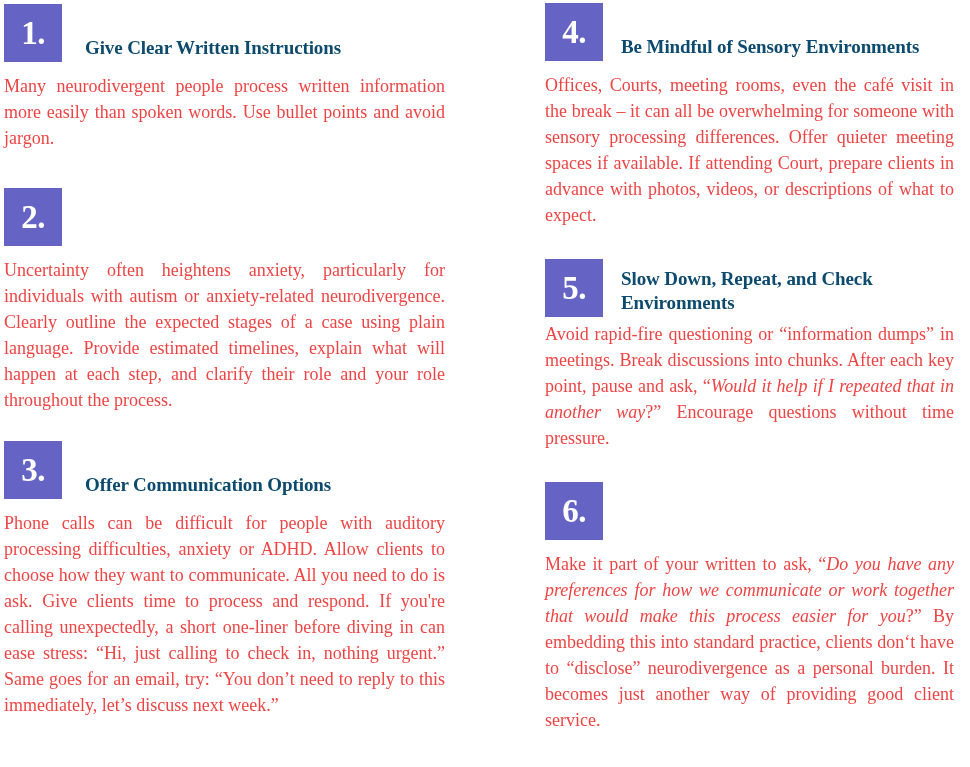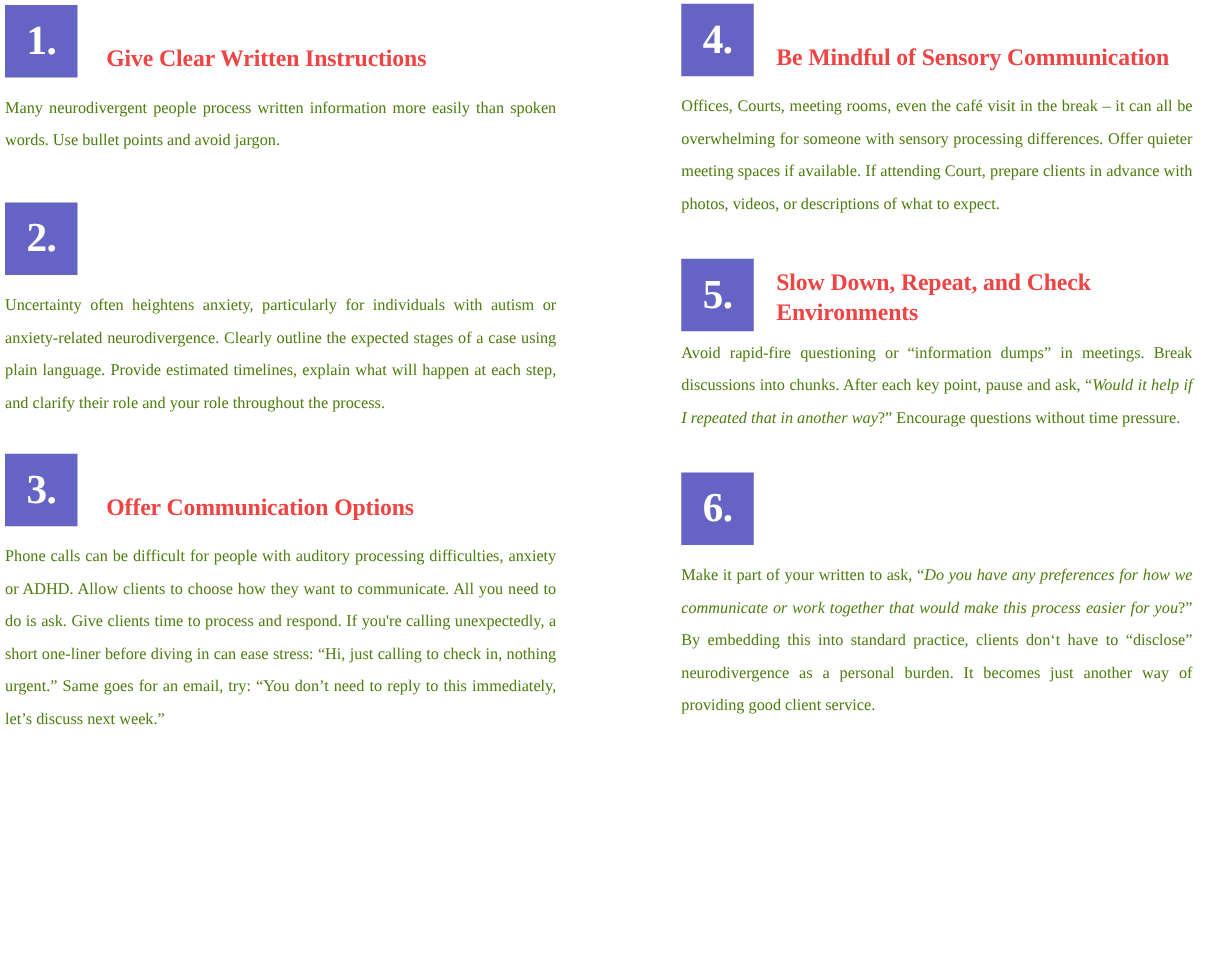"Give Clear Written Instructions" .tip-title { color: #ef4444 -> #0c4a6e }
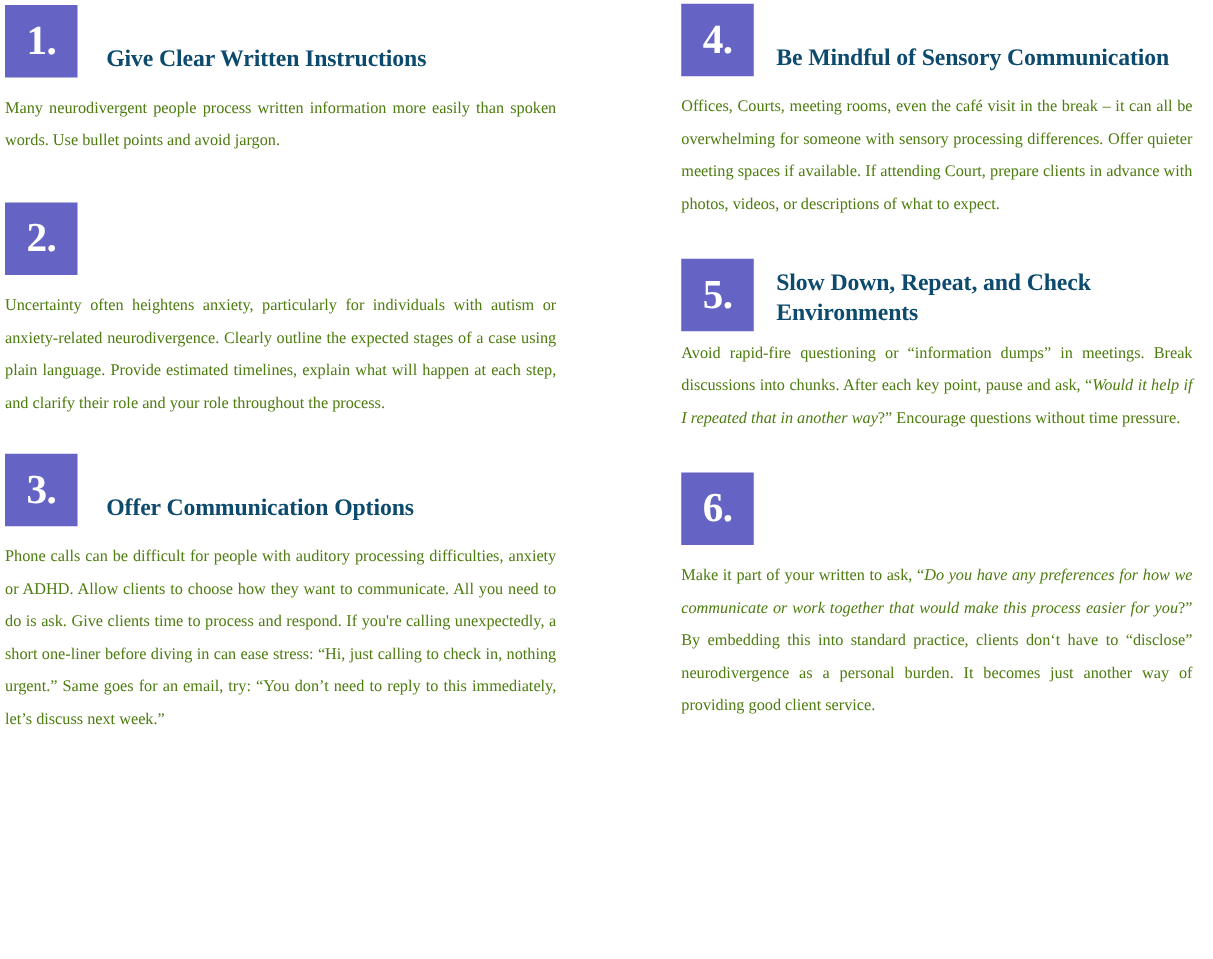"Be Mindful of Sensory Communication" div.tip-title { text: Communication -> Environments }
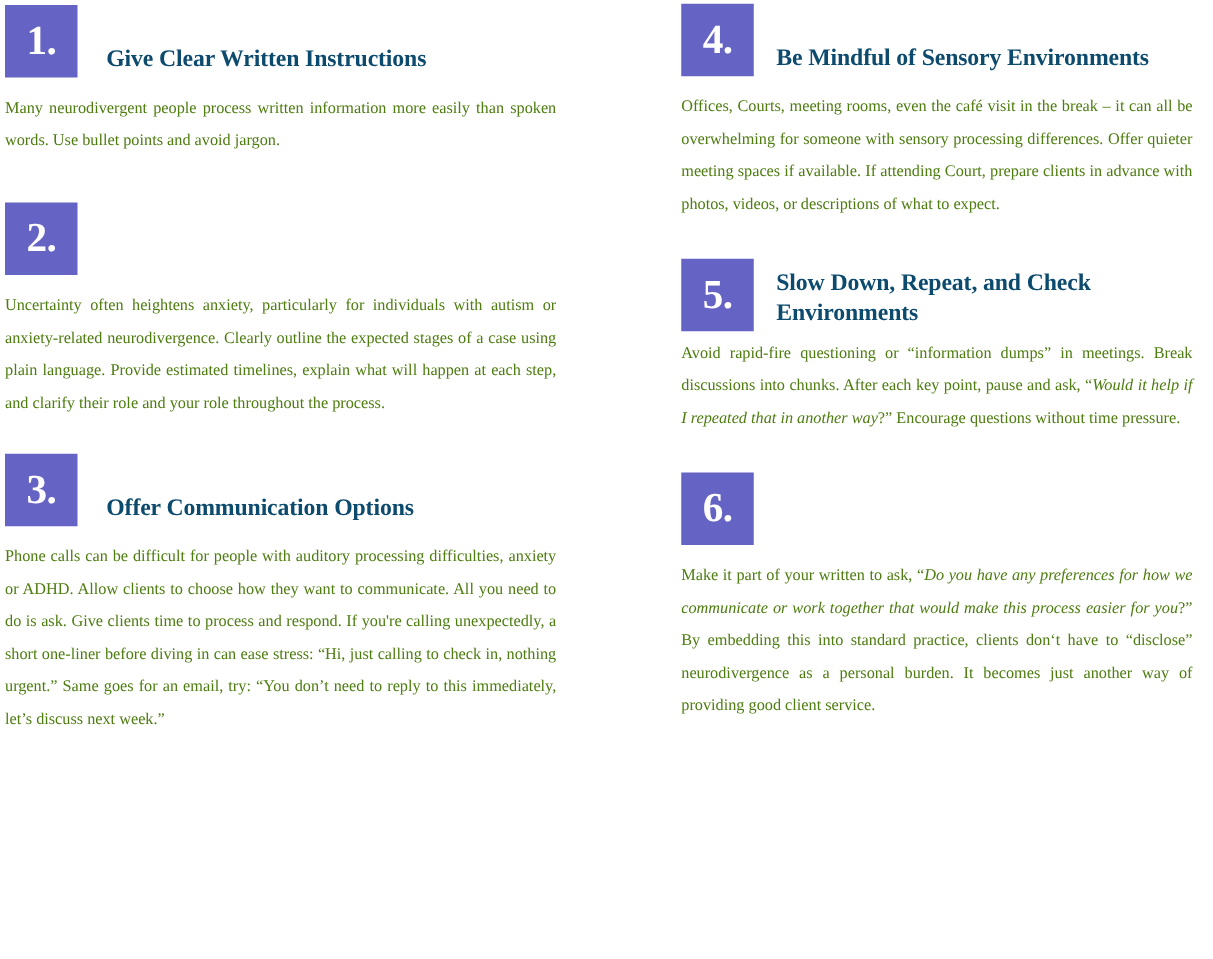"Many neurodivergent people process" .tip-body { color: #4d7c0f -> #ef4444; font-size: 13px -> 18px }
